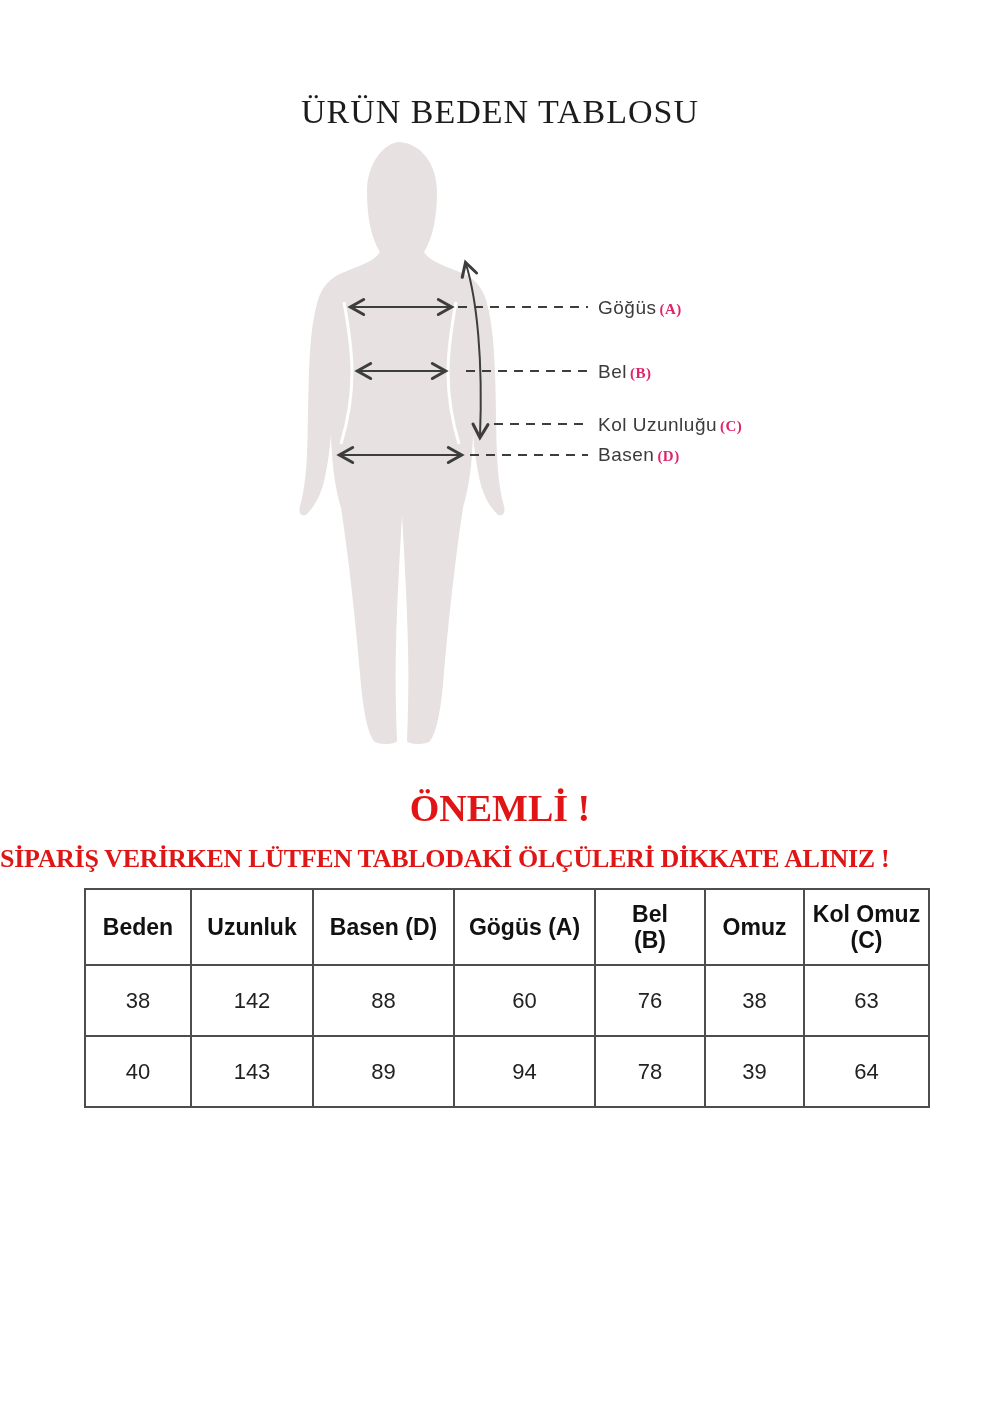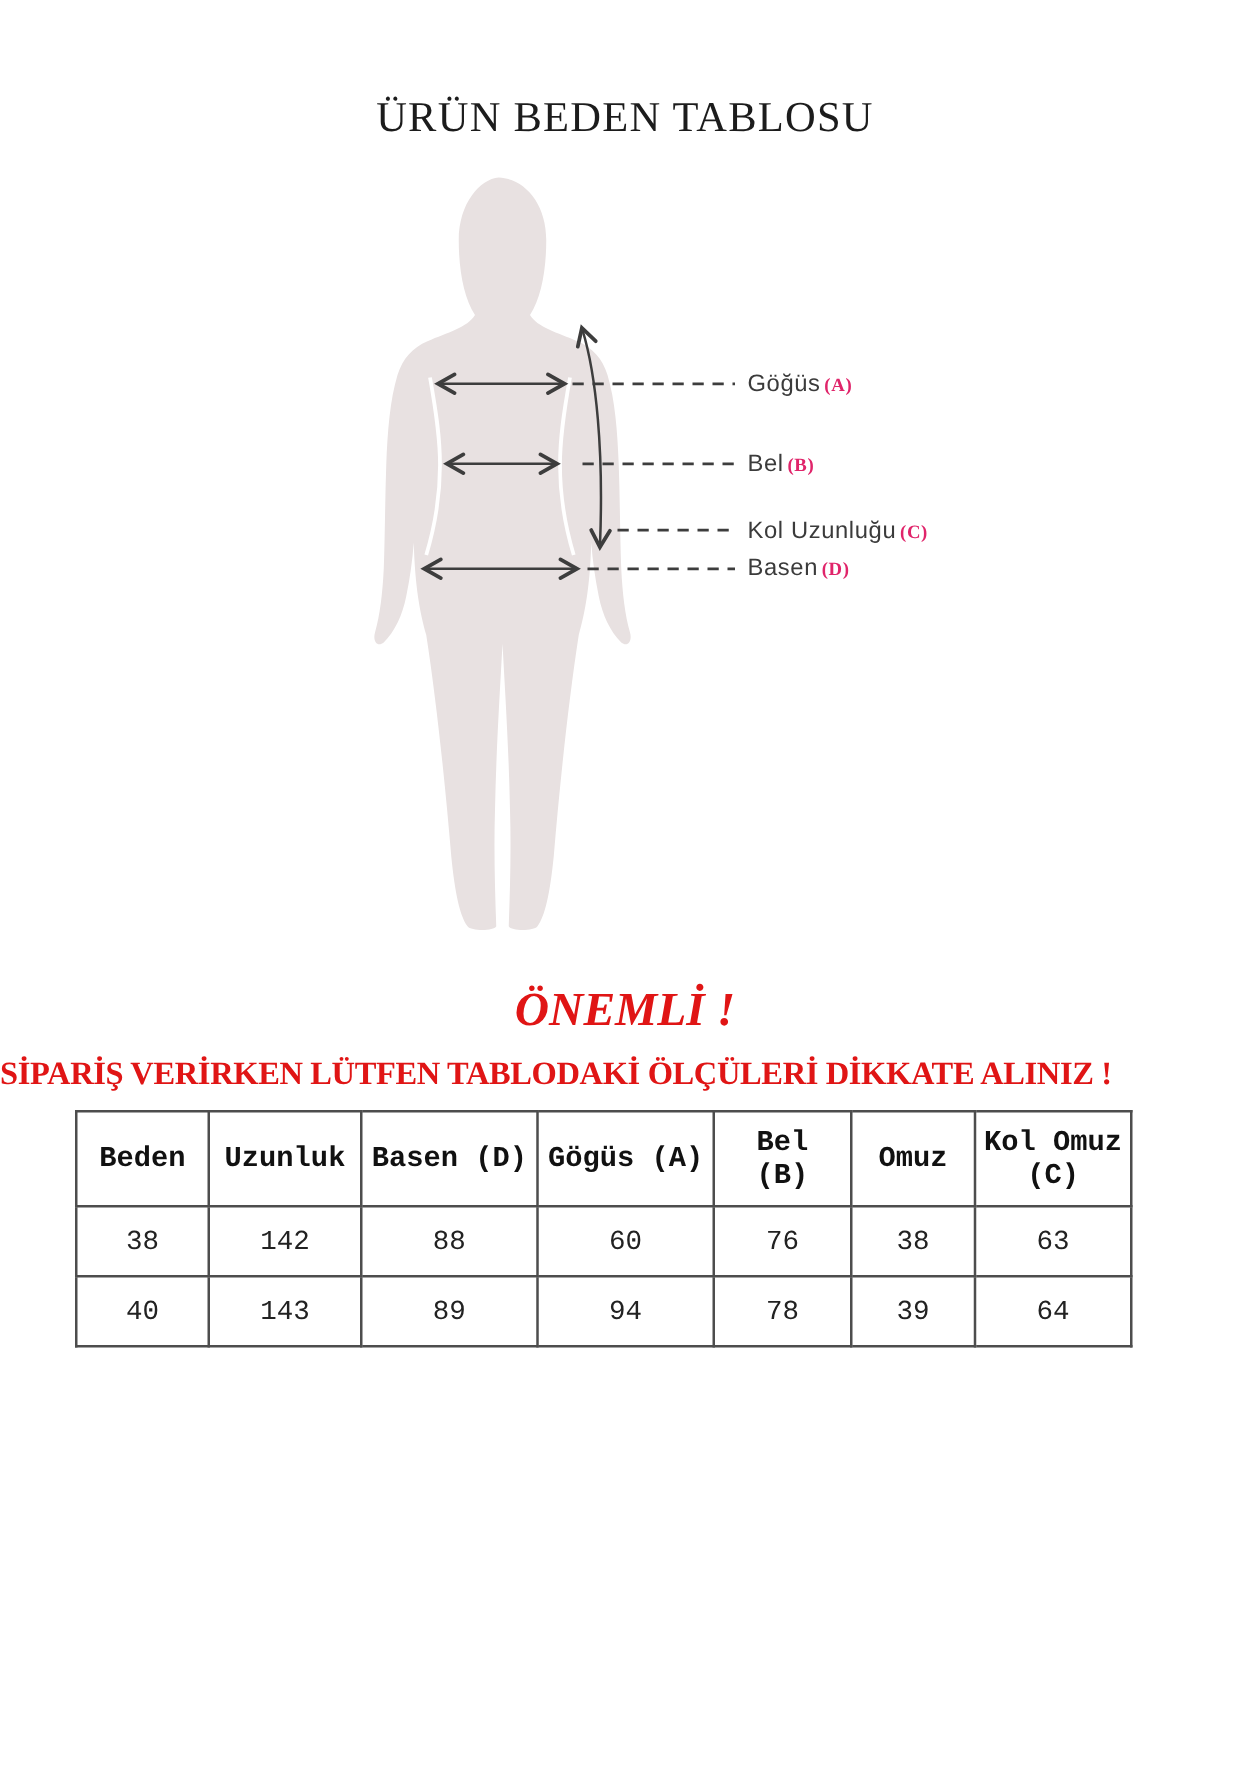"ÜRÜN BEDEN TABLOSU" .page-title { top: 76px -> 93px }
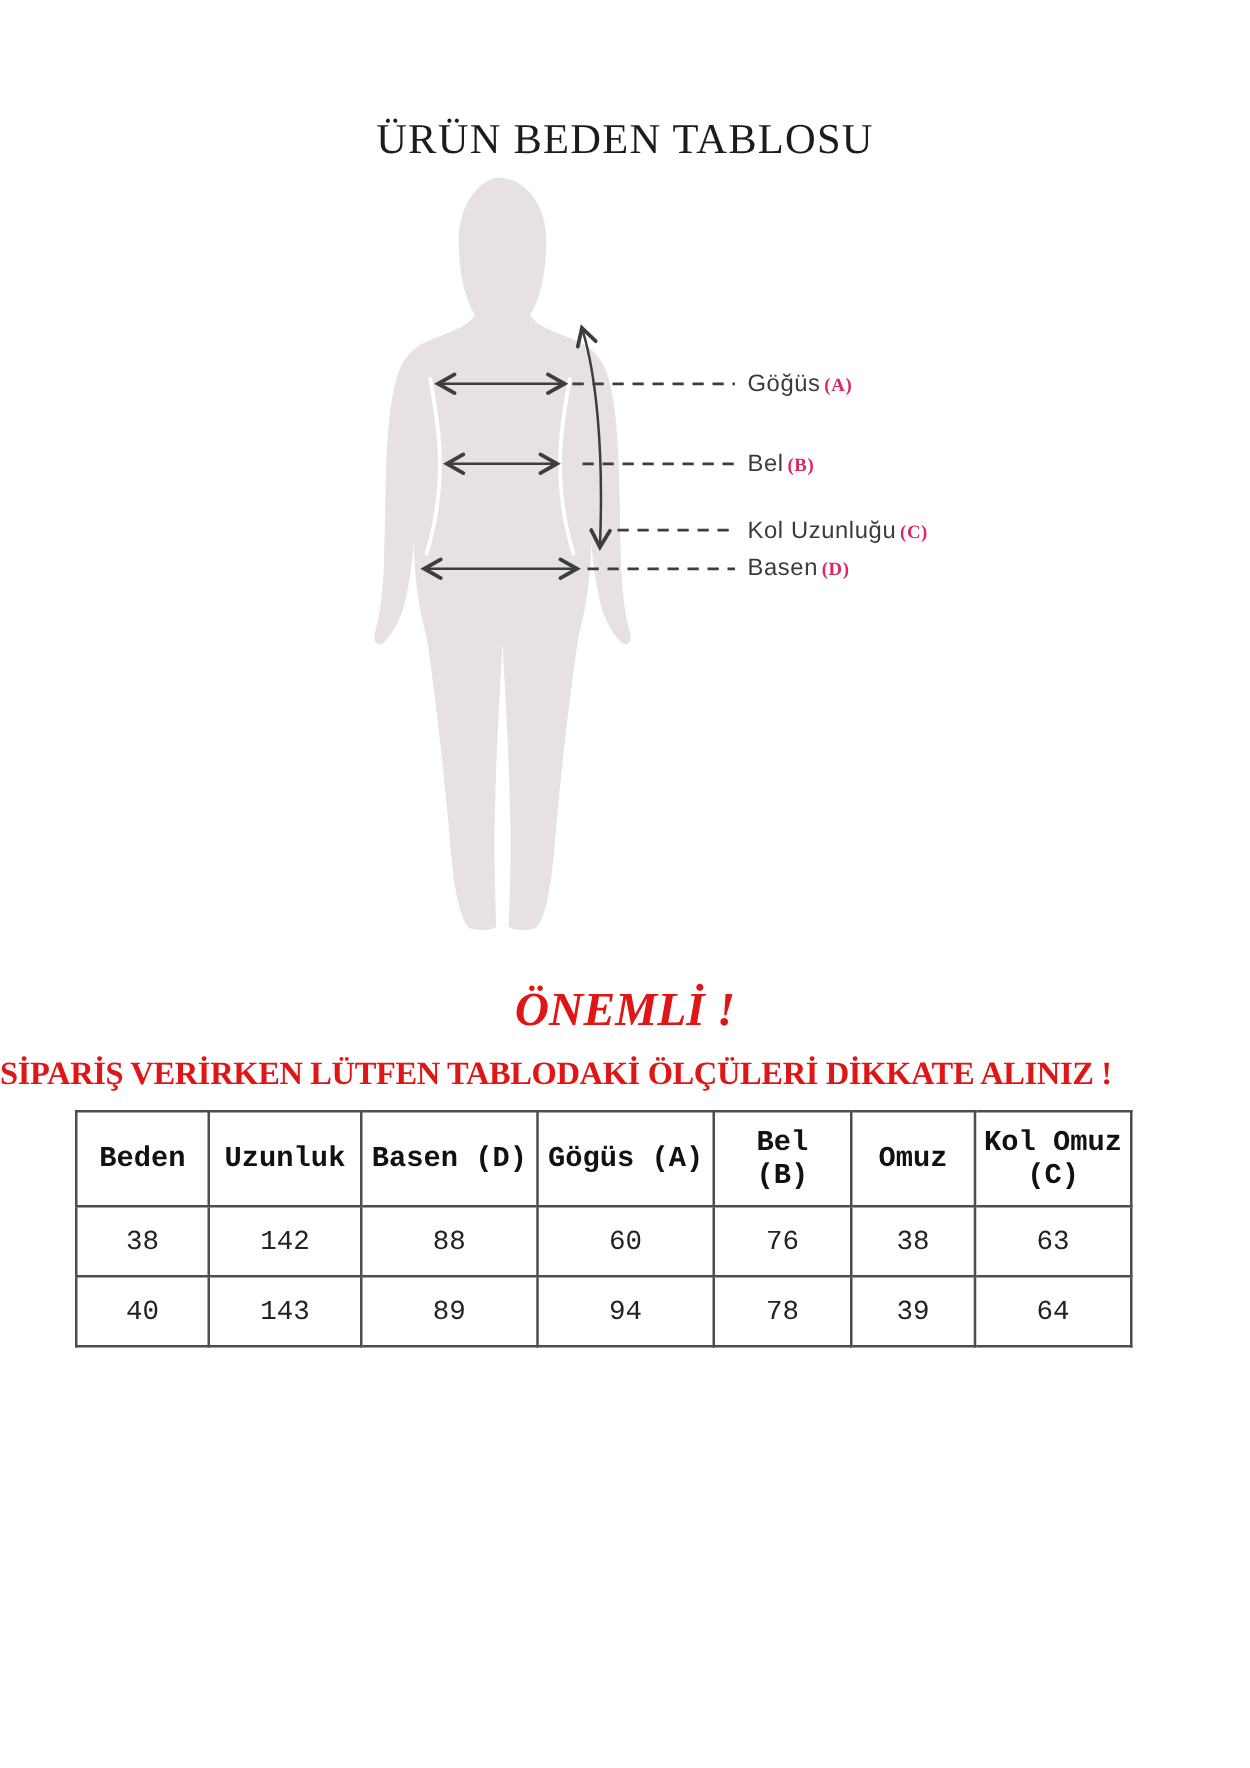"ÖNEMLİ !" .important-heading { font-style: italic -> none }
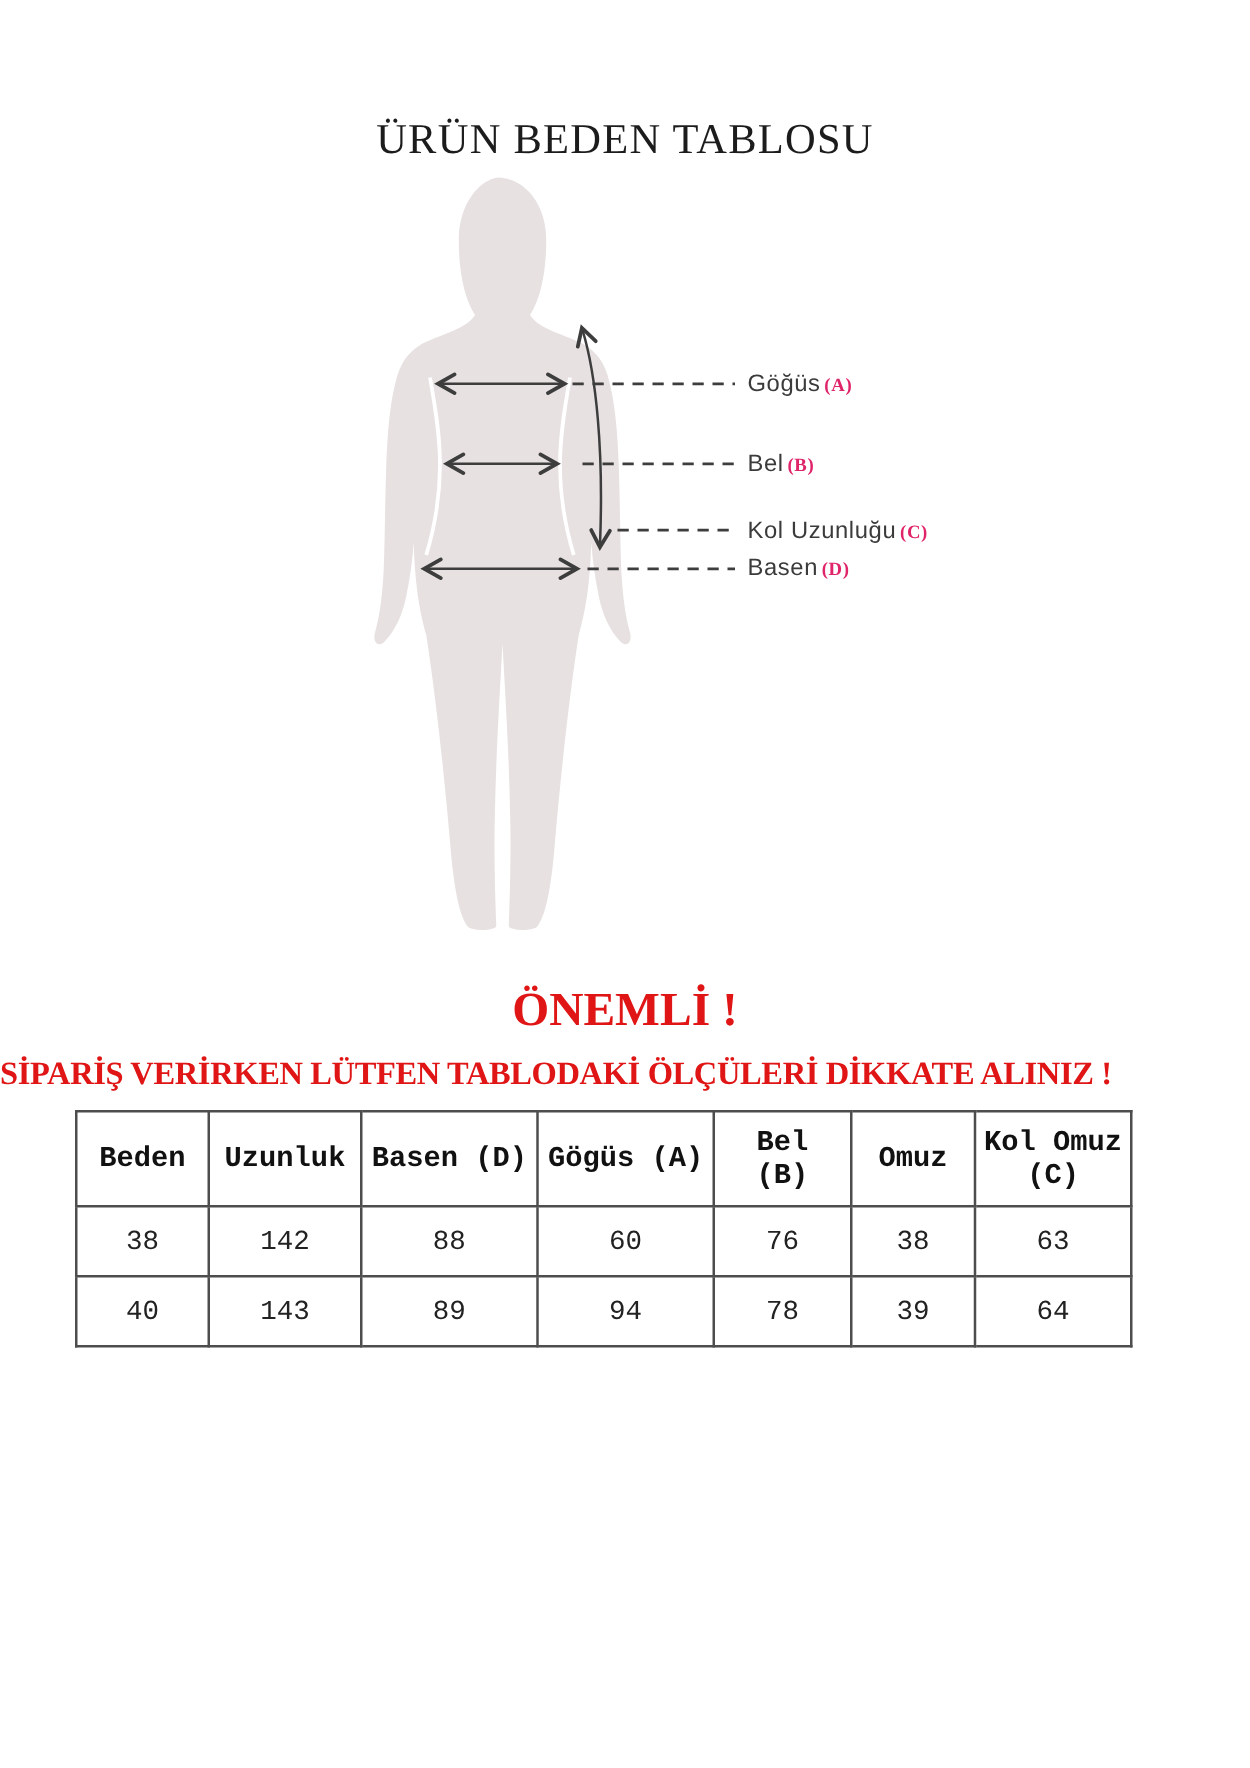"Beden" .size-table { font-family: Liberation Mono, monospace -> Liberation Sans, sans-serif; left: 60px -> 84px }
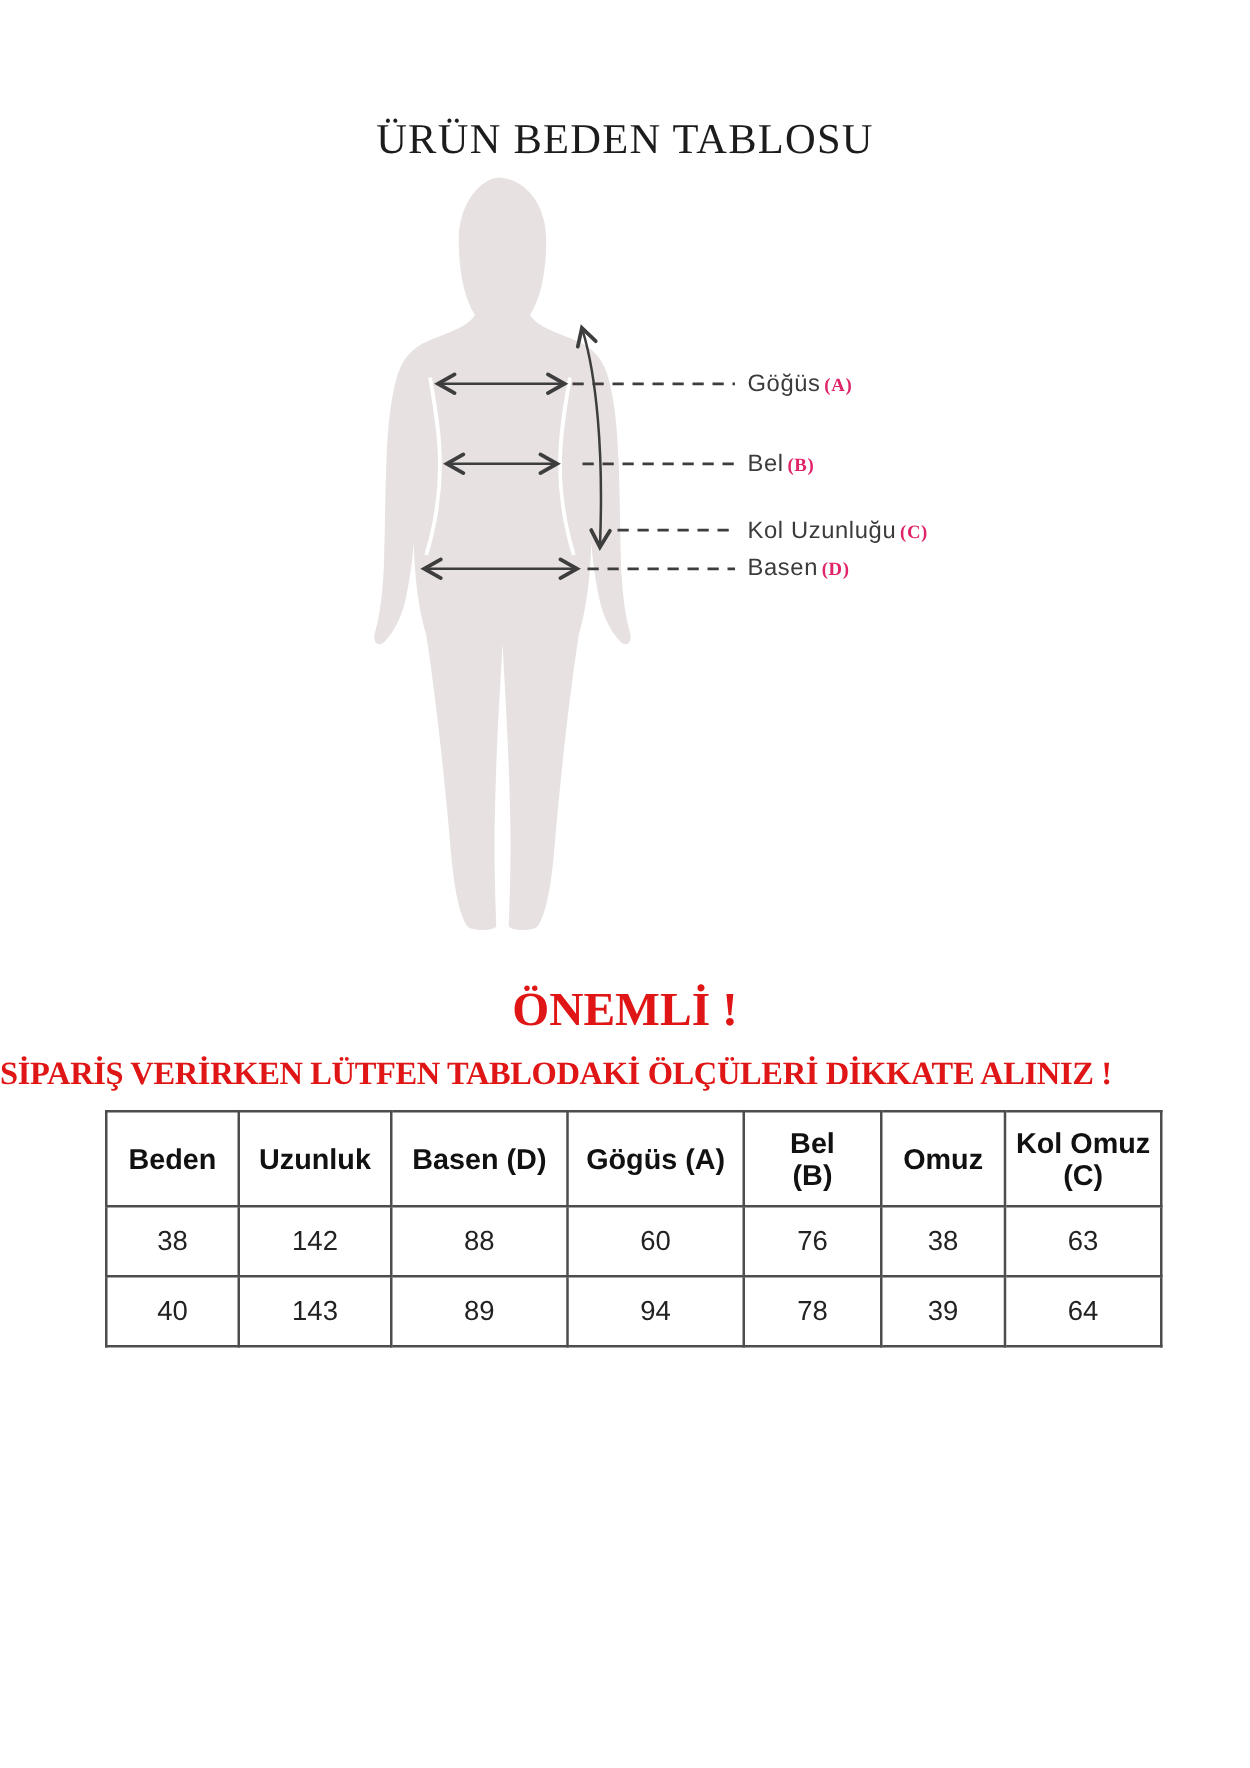"38" .size-table td { height: 56px -> 71px }
